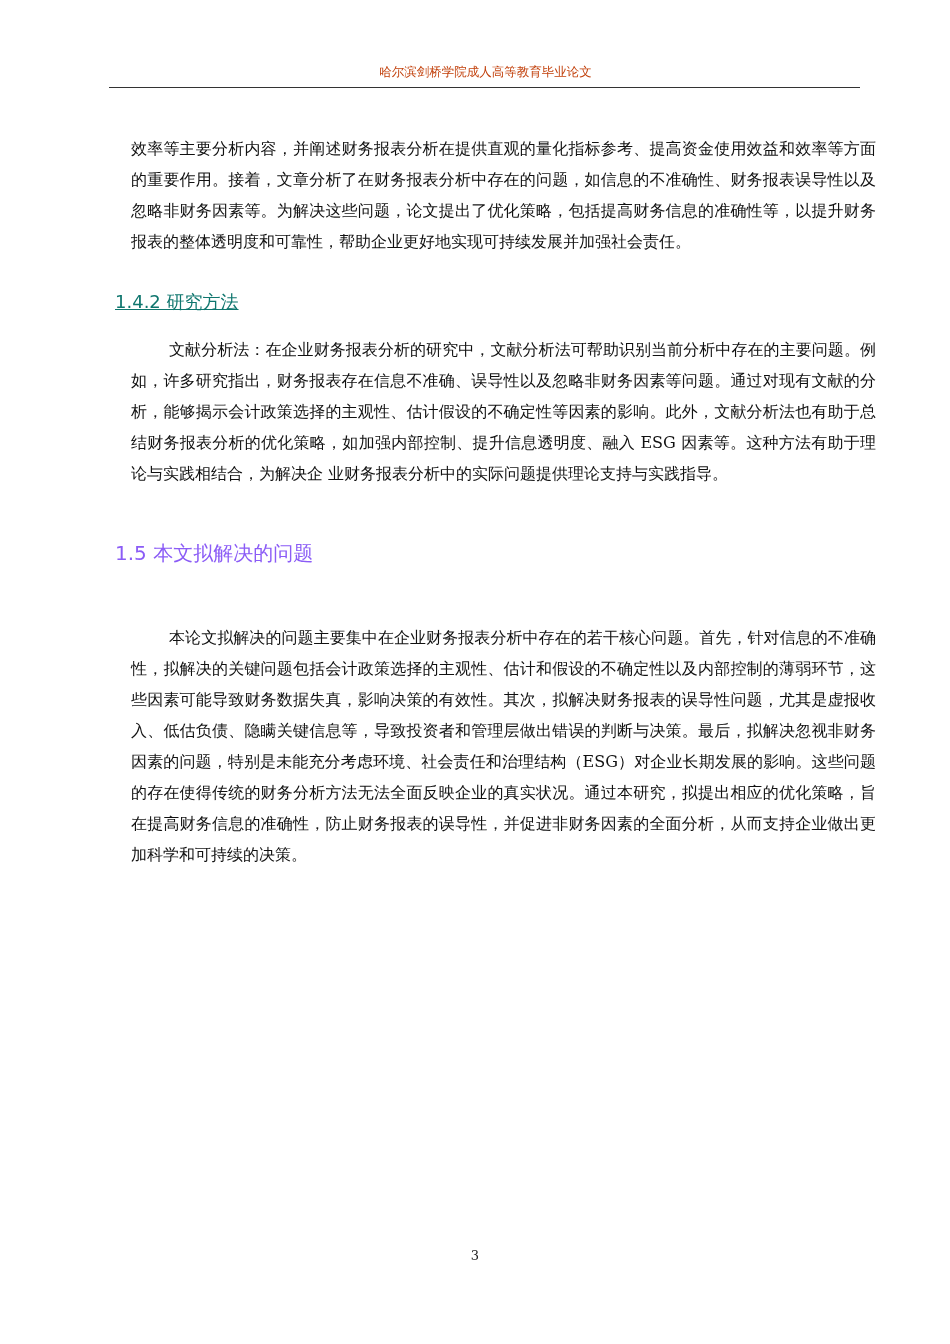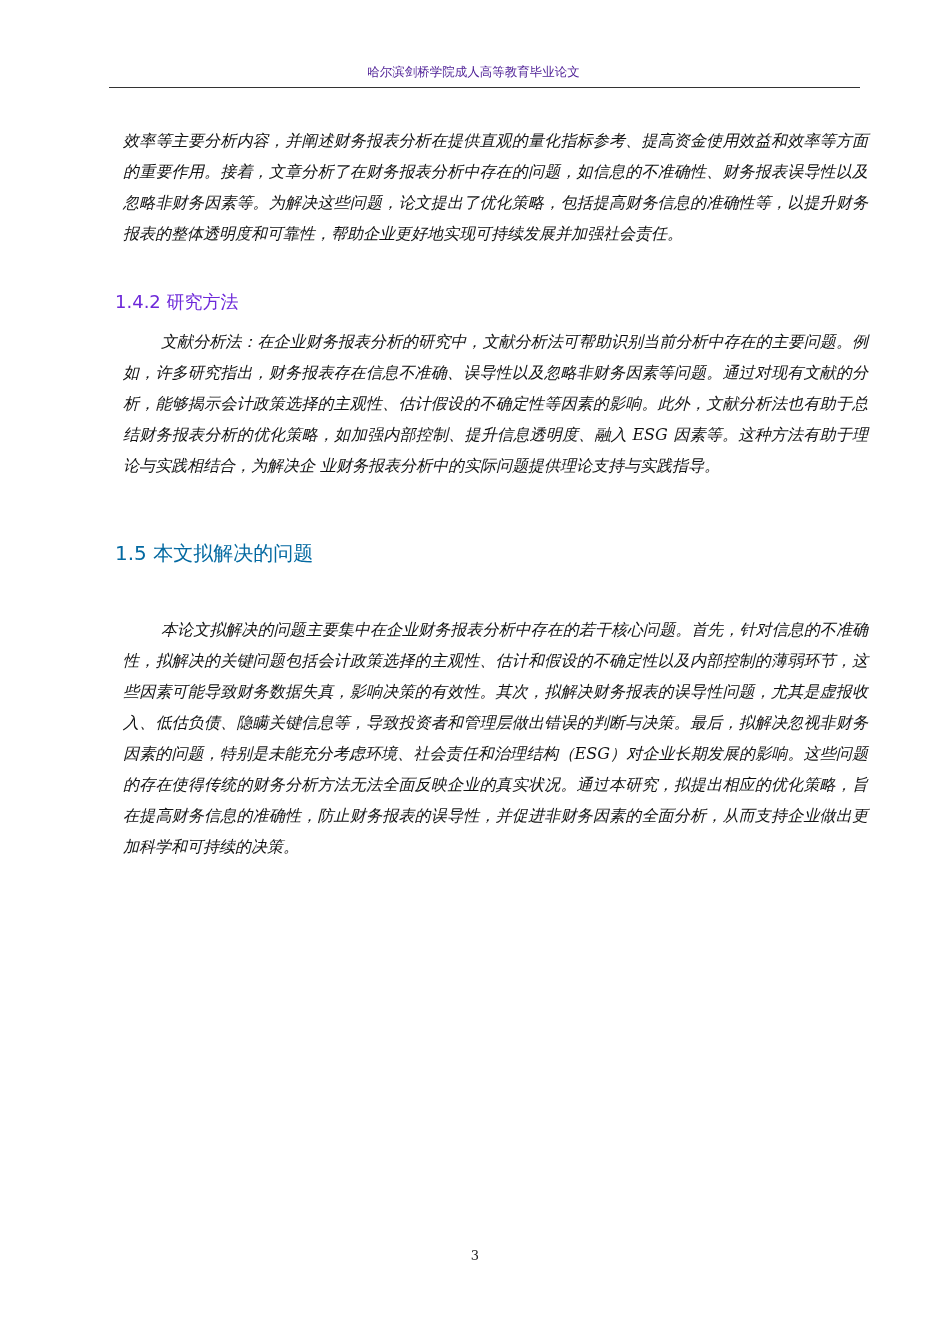"哈尔滨剑桥学院成人高等教育毕业论文" .header { color: #4c1d95 -> #c2410c; left: 98px -> 110px }
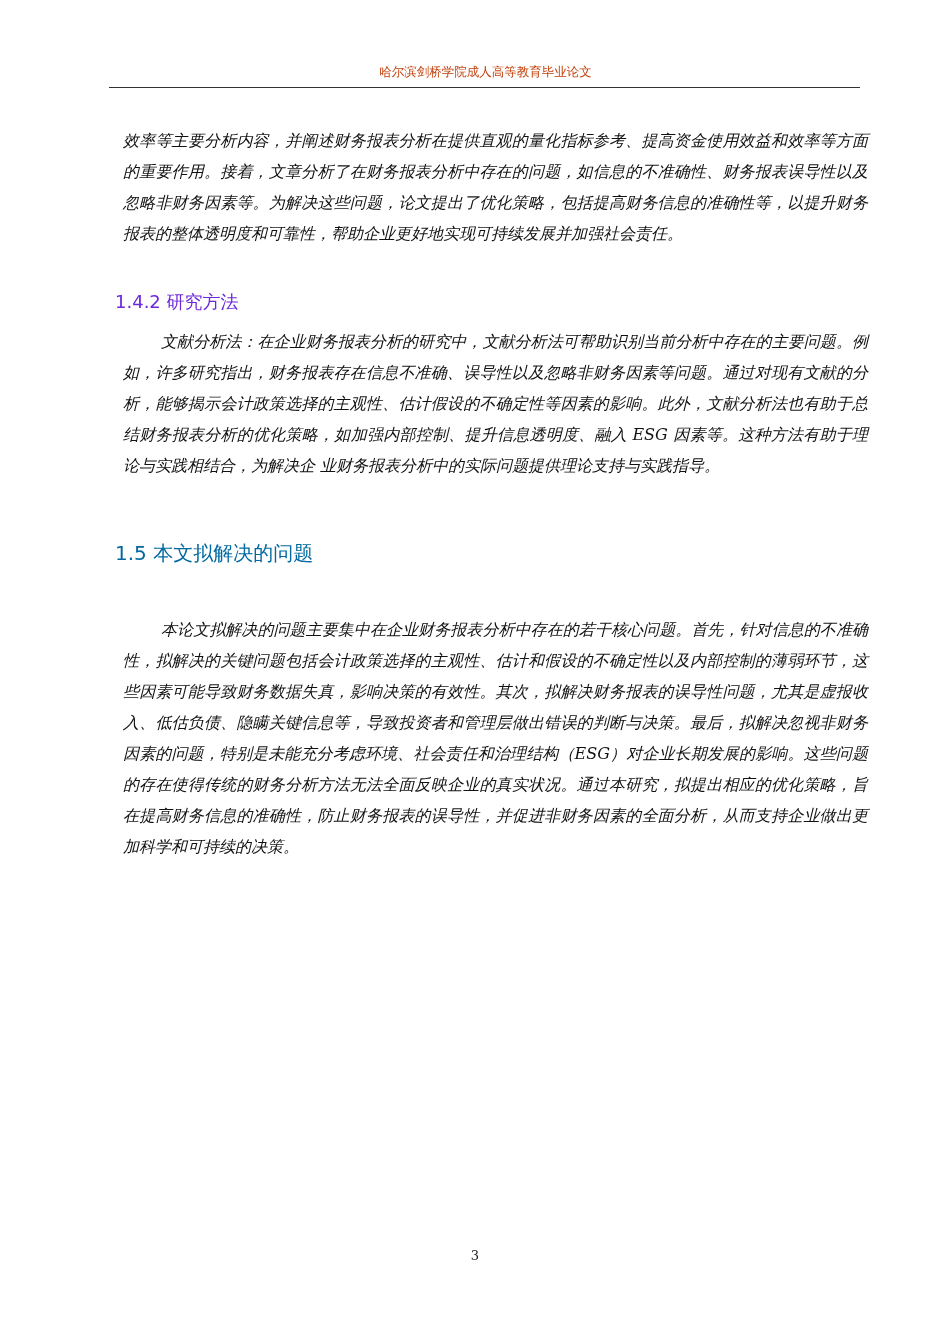"效率等主要分析内容，并阐述财务报表分析在提供直观的量化指标参考、提高资金使用效益" p { font-style: italic -> none; margin: 8px -> 16px }
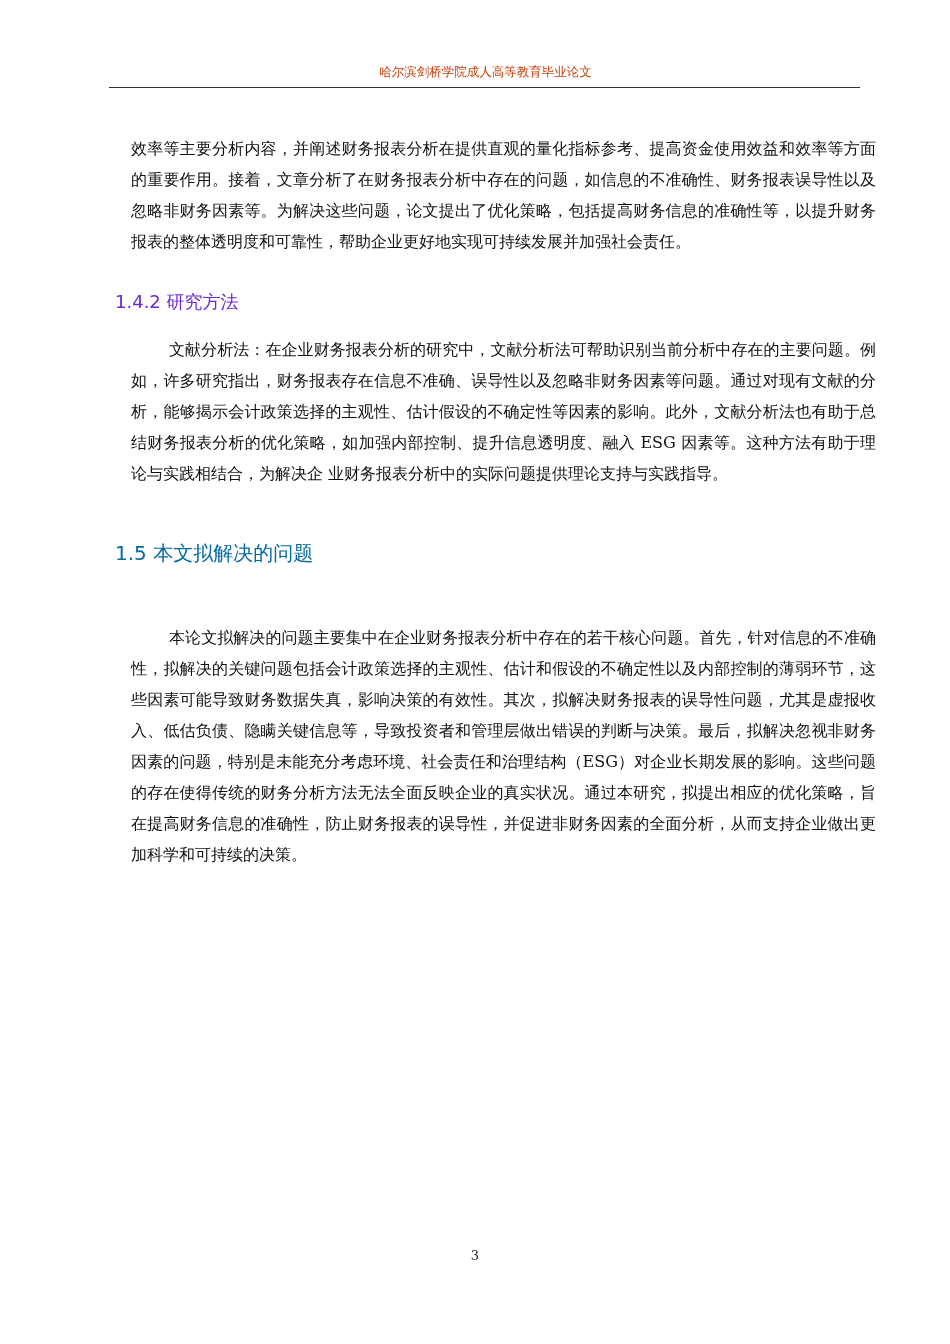"1.4.2 研究方法" .h3 { color: #6d28d9 -> #0f766e; text-decoration: none -> underline }
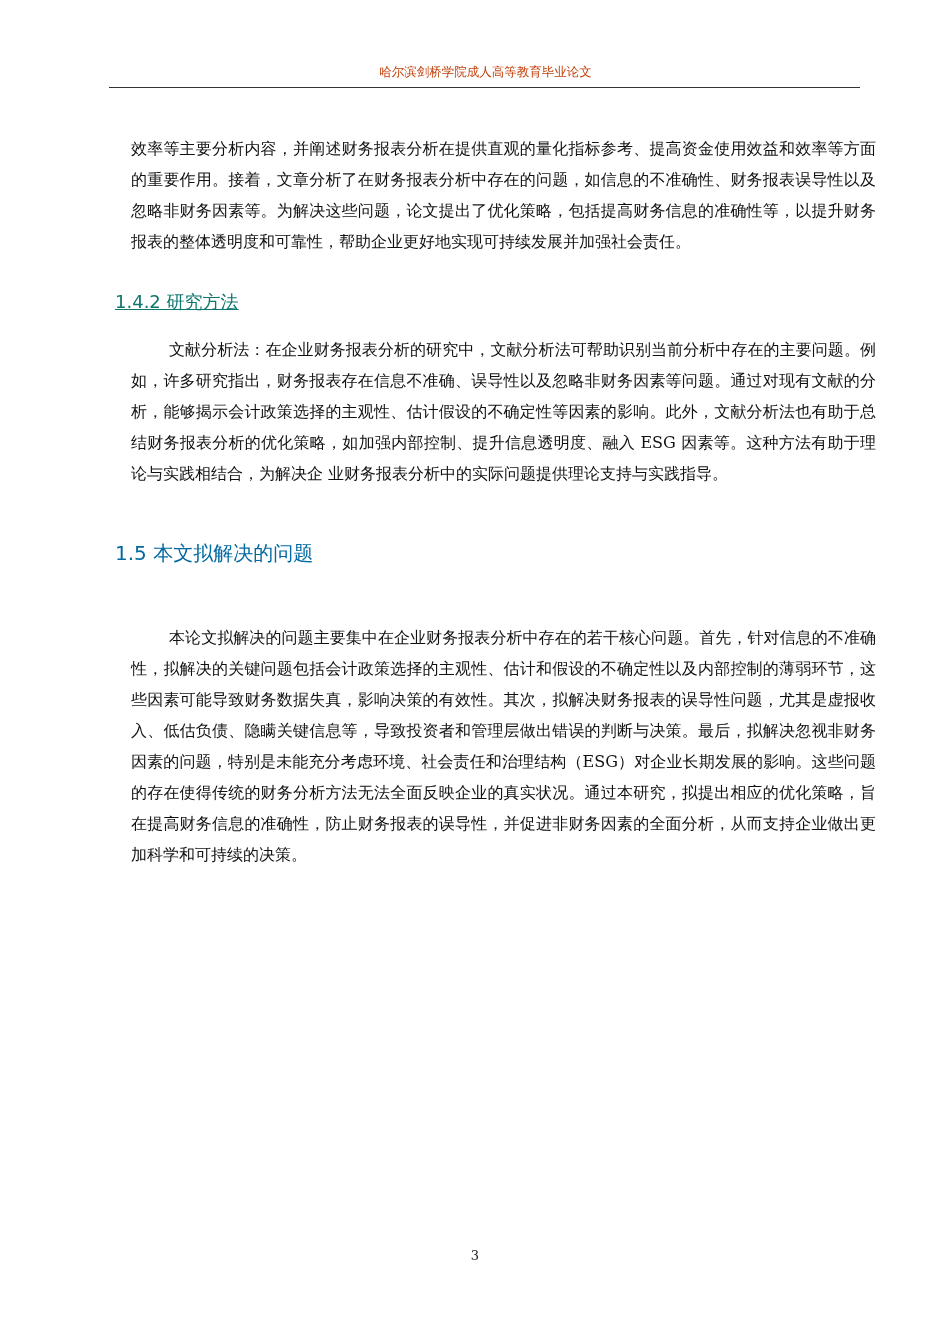"1.5 本文拟解决的问题" .h2 { color: #0369a1 -> #8b5cf6 }
